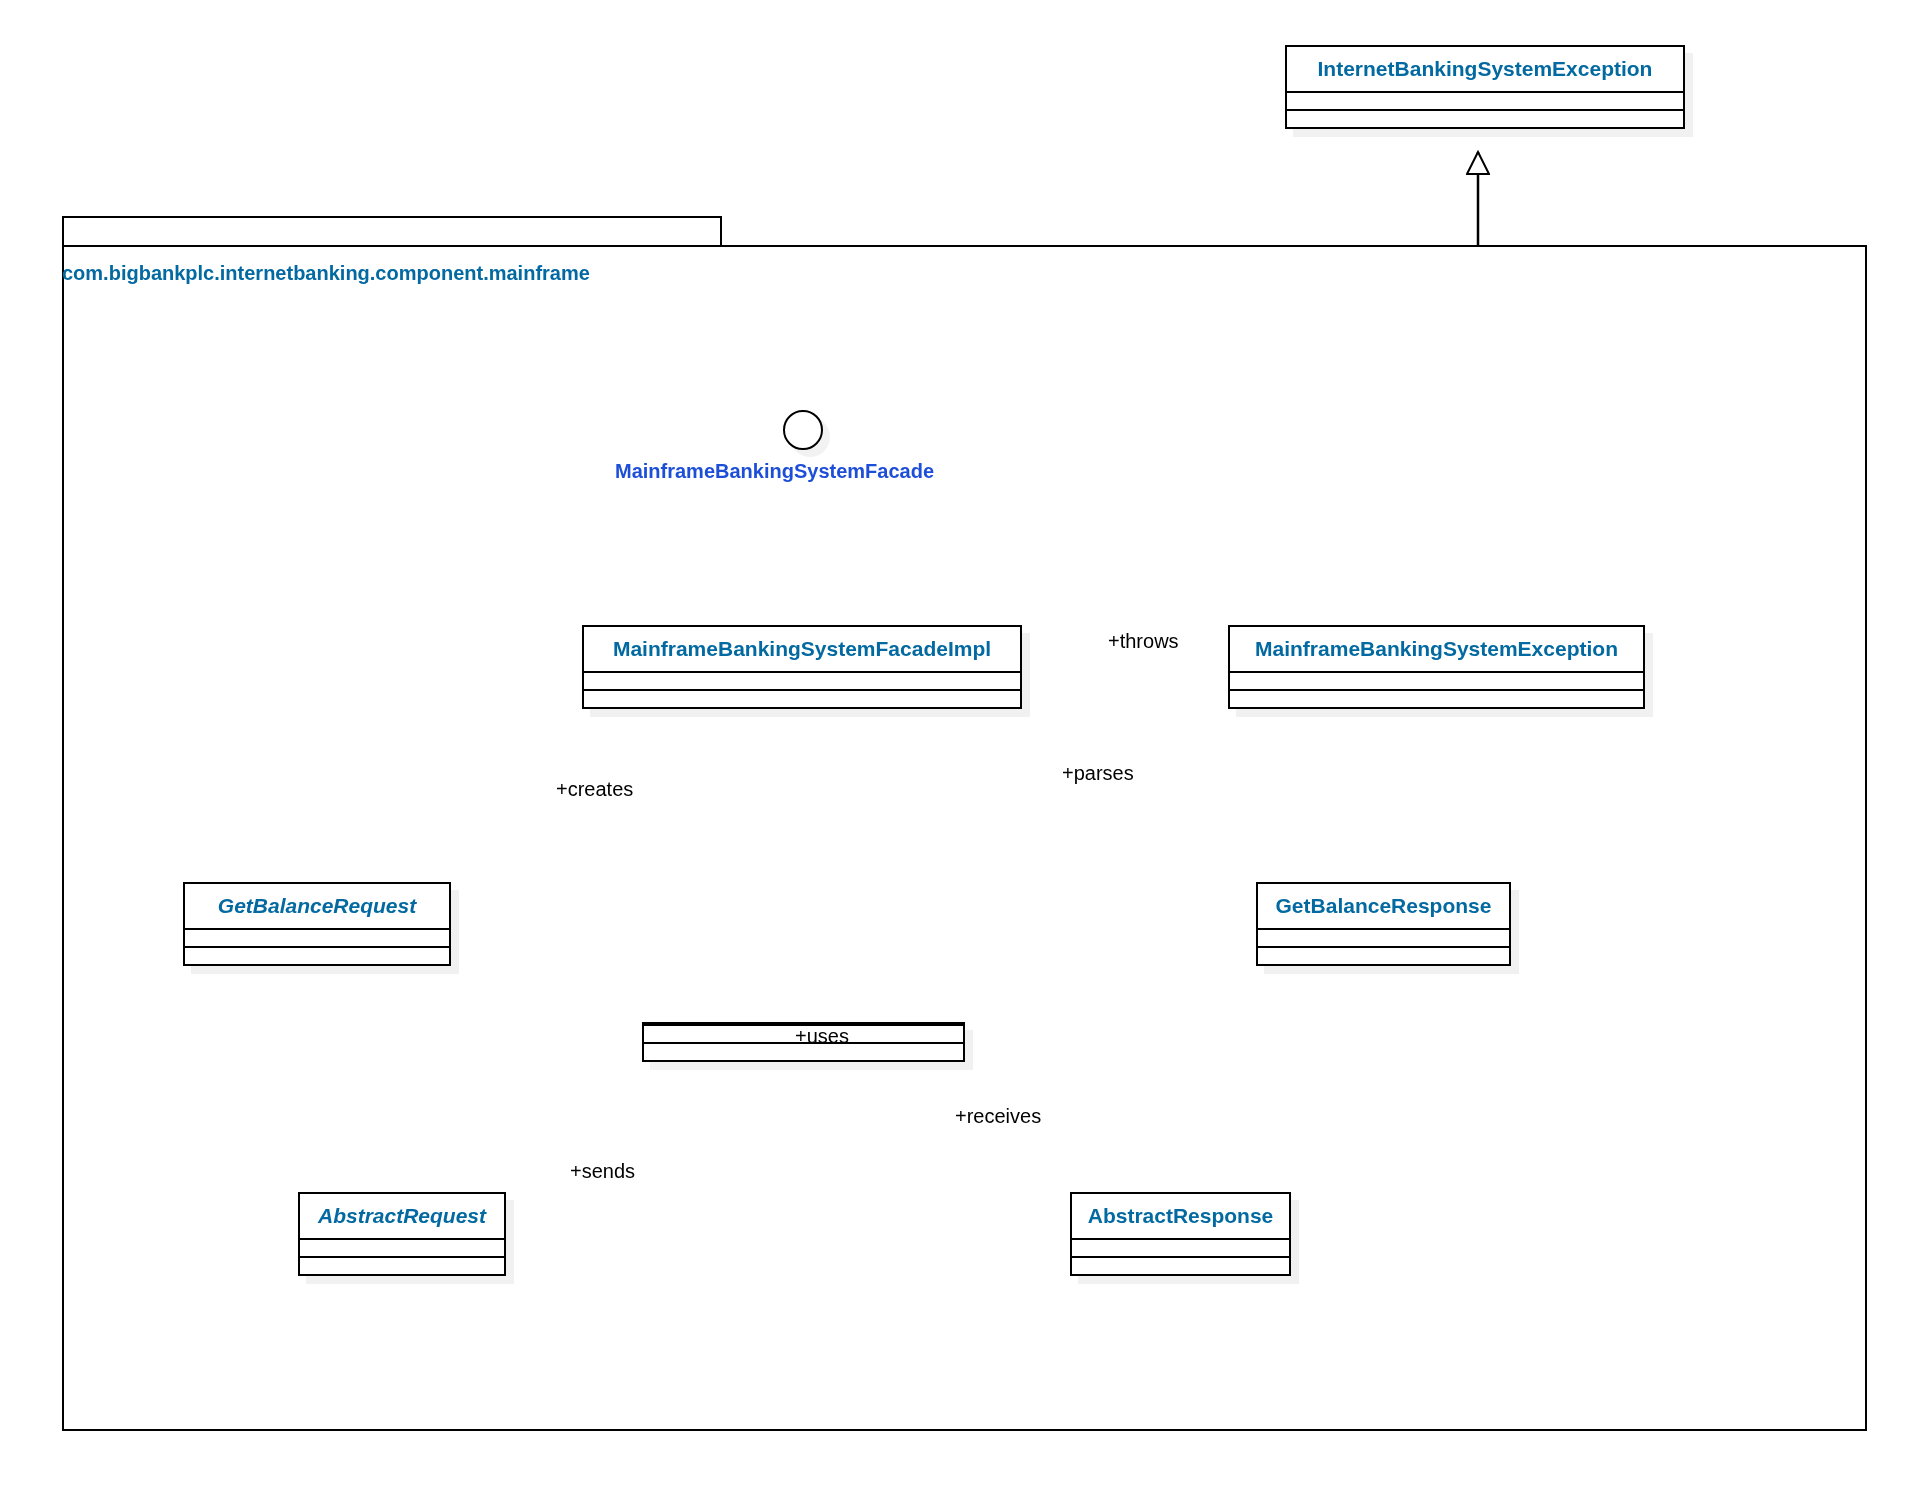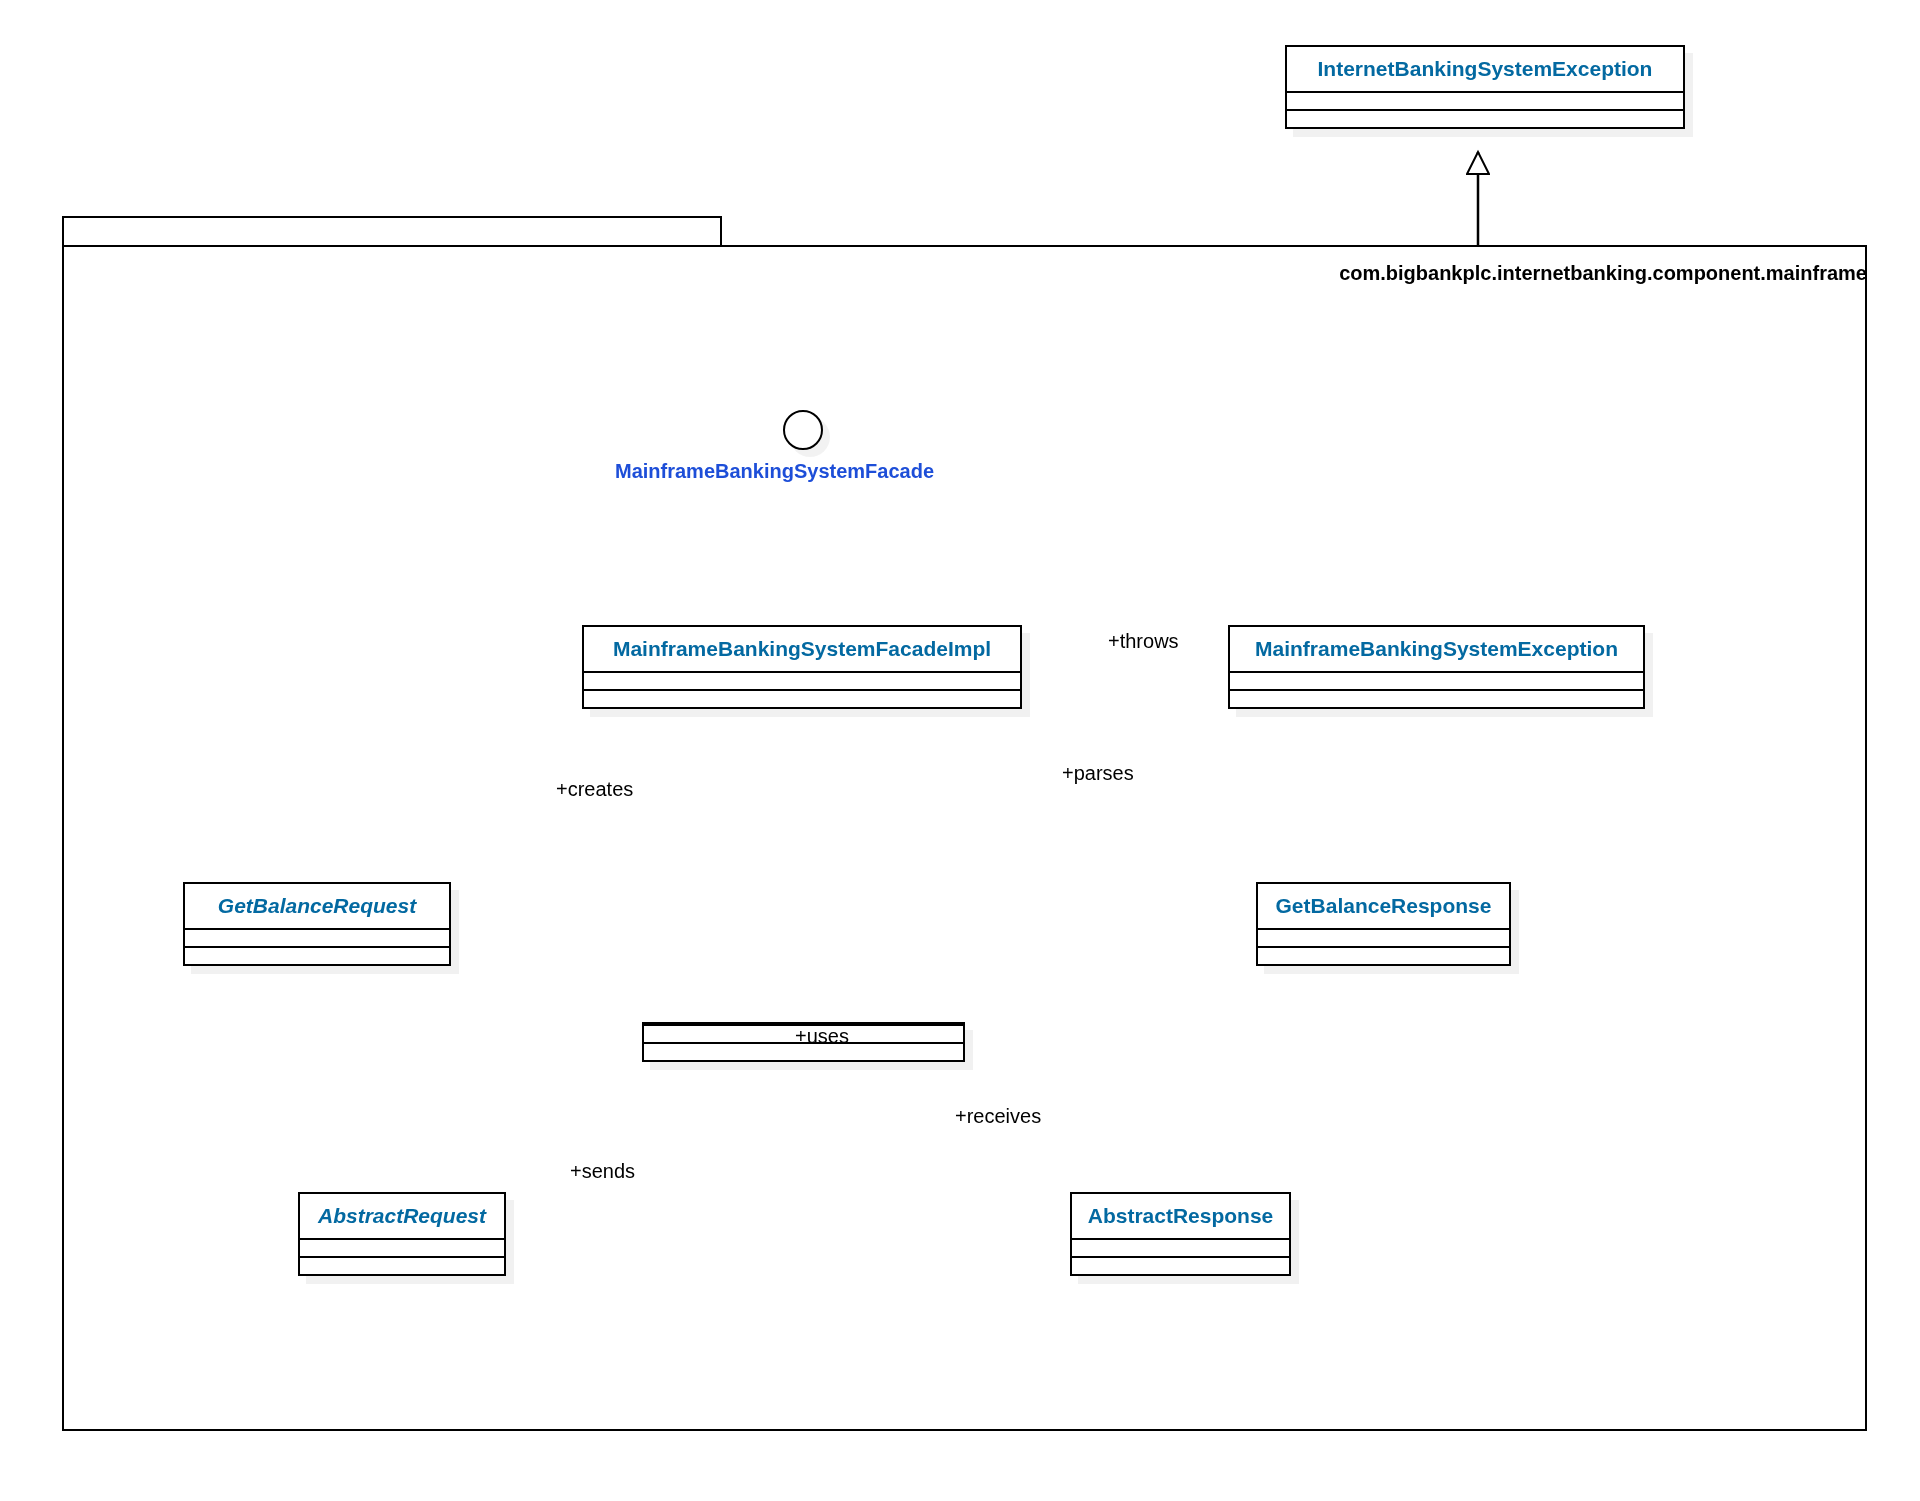"com.bigbankplc.internetbanking.component" .pkg-title { color: #000000 -> #0369a1; text-align: right -> left }
